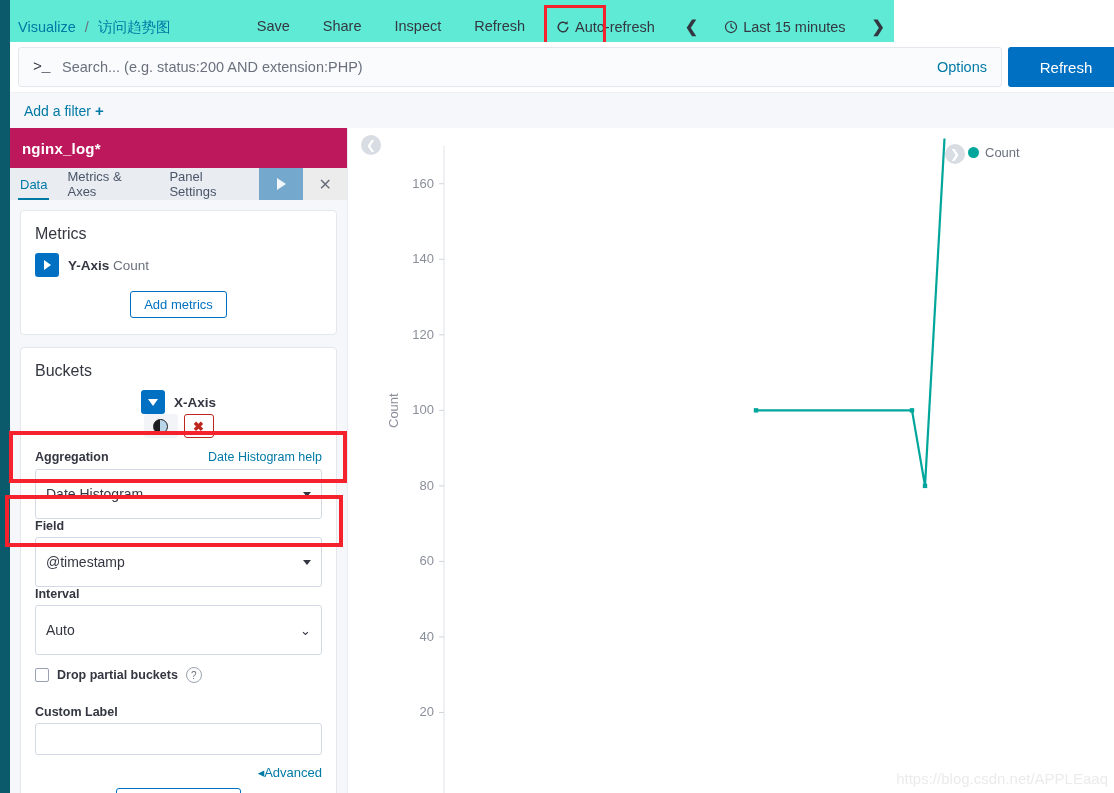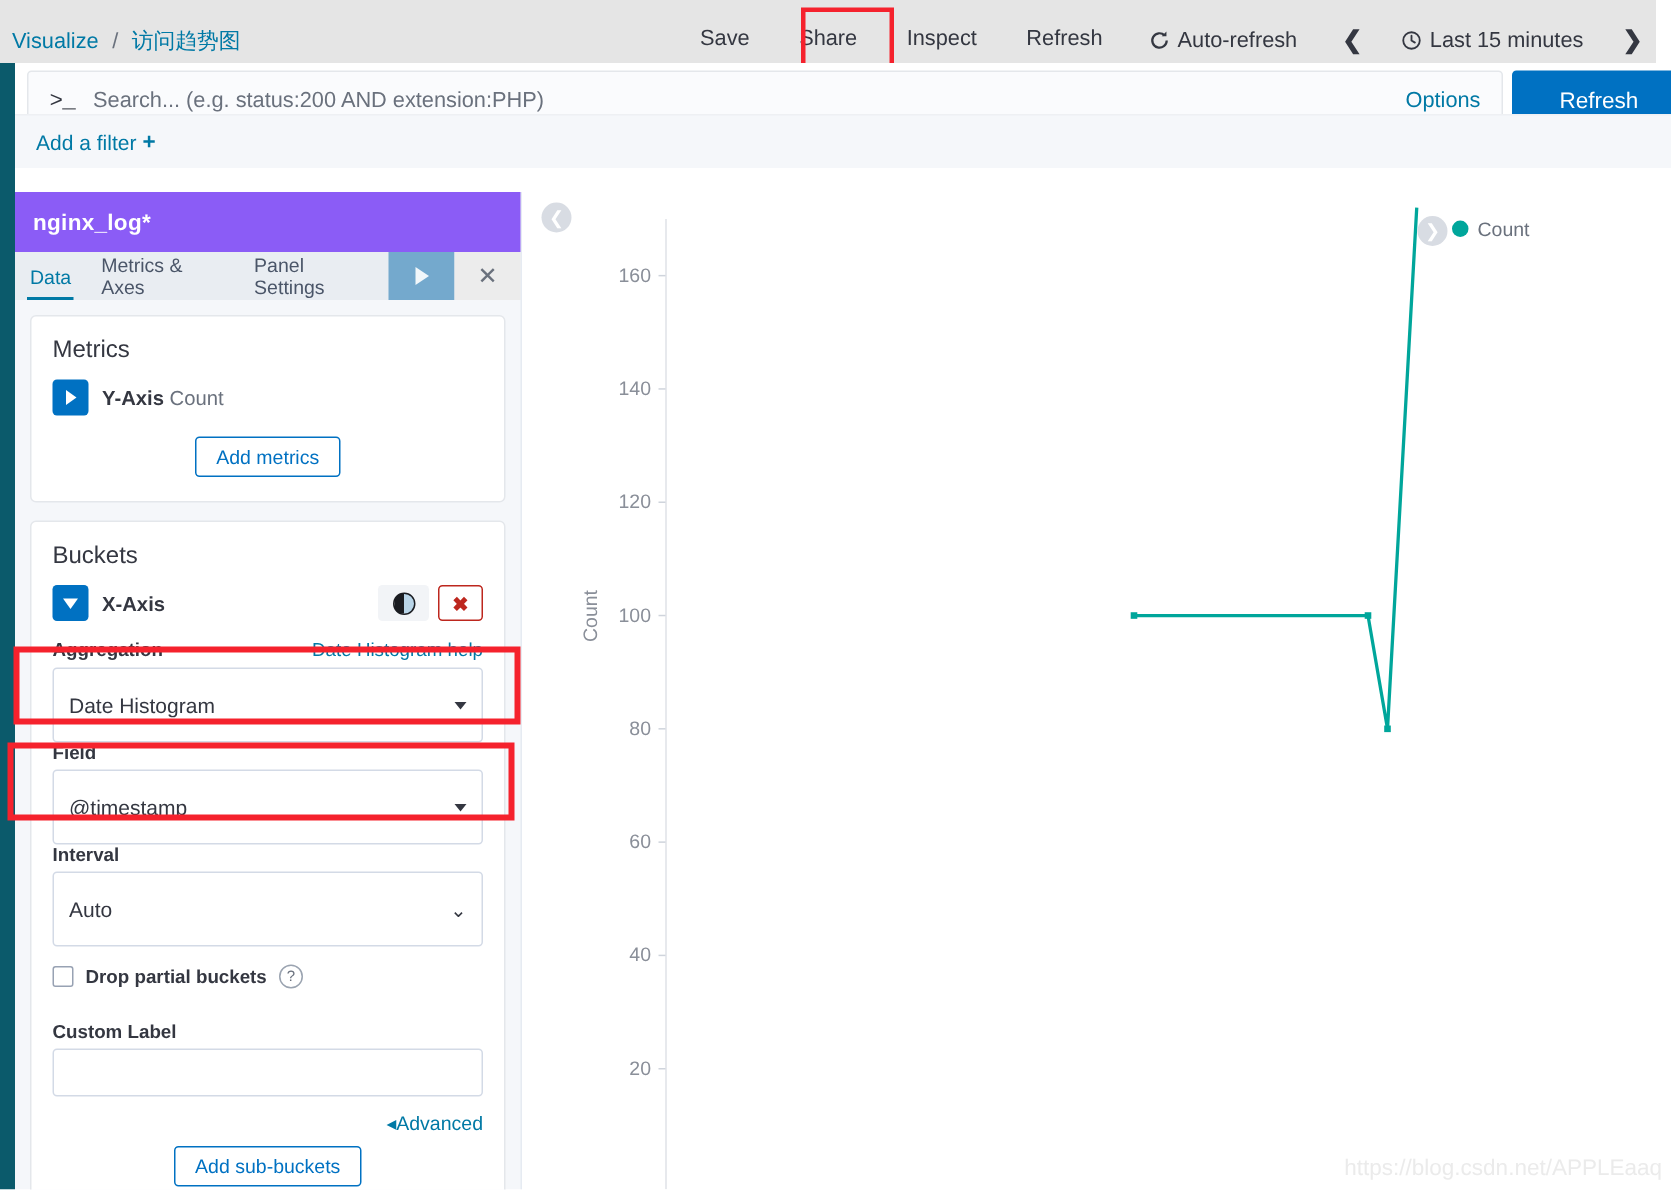"Visualize / 访问趋势图" .topbar { background: #e5e5e5 -> #5eead4; left: 0 -> 10px; width: 1104px -> 884px }
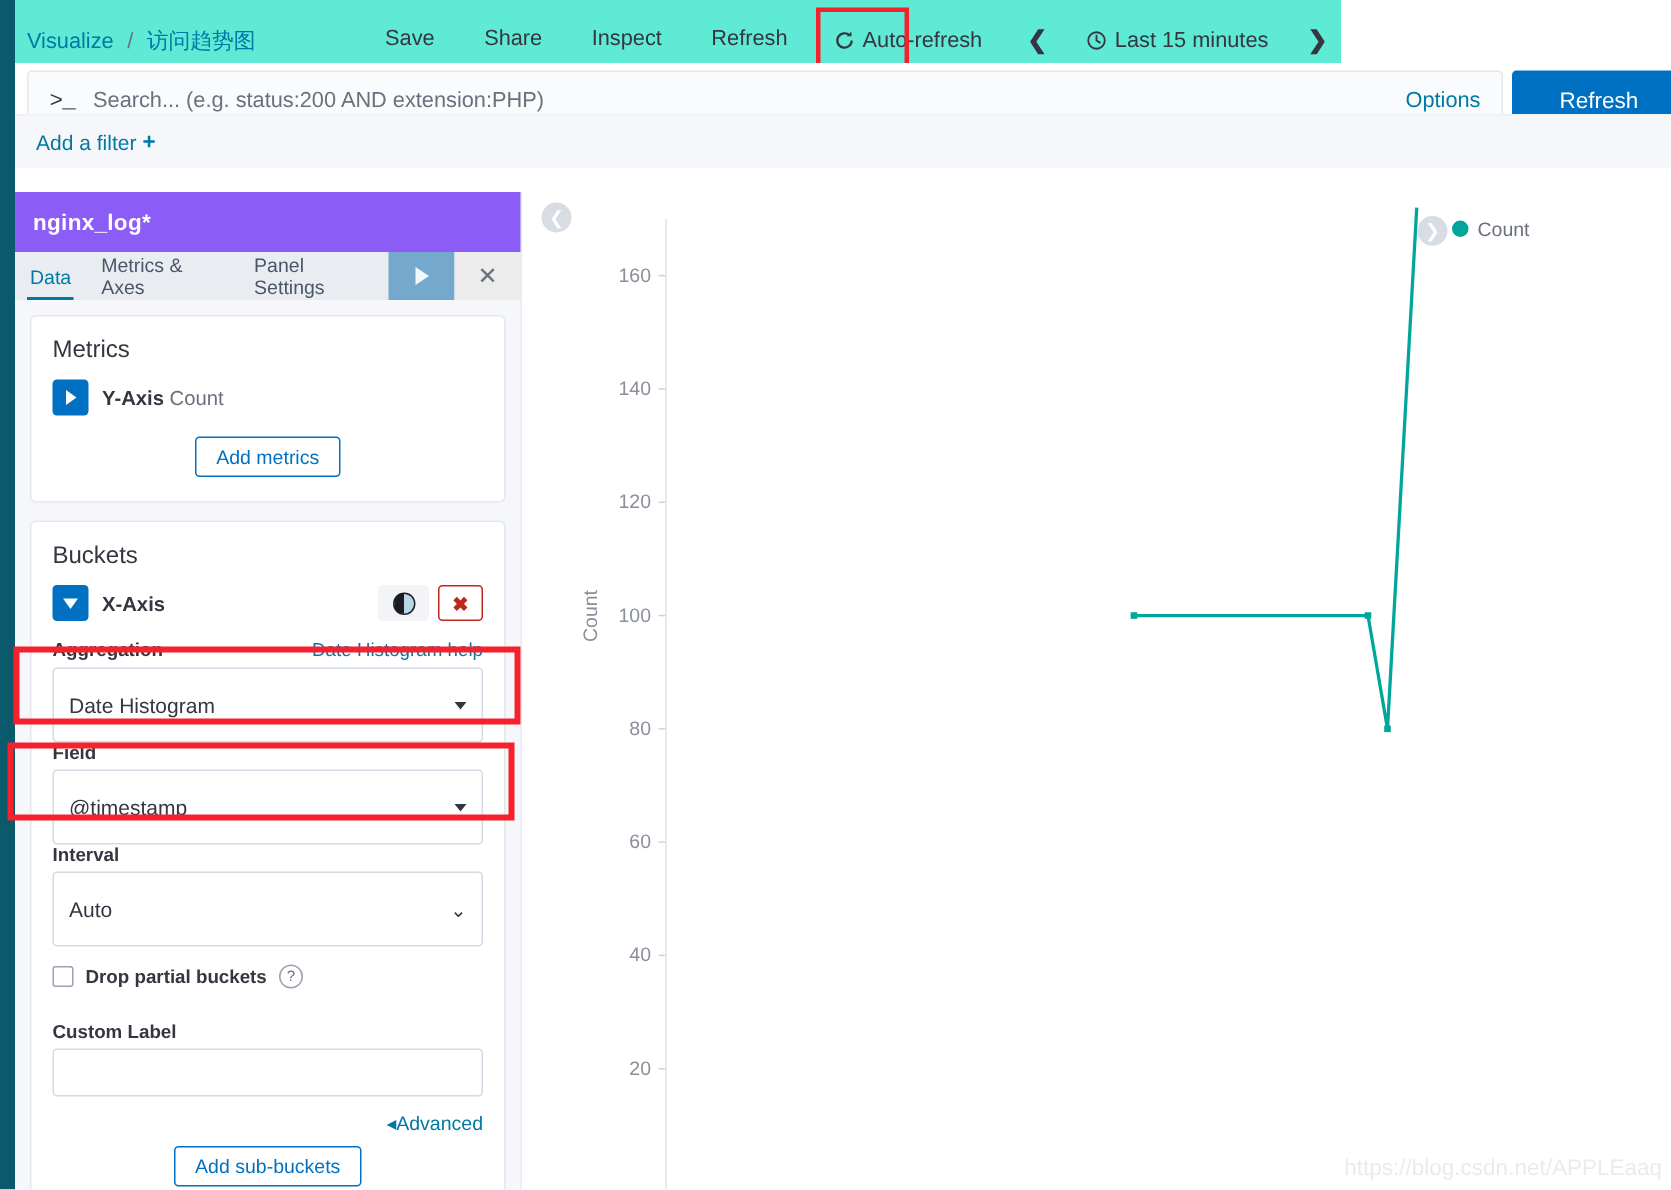"Add a filter" .filterbar { top: 76px -> 92px }
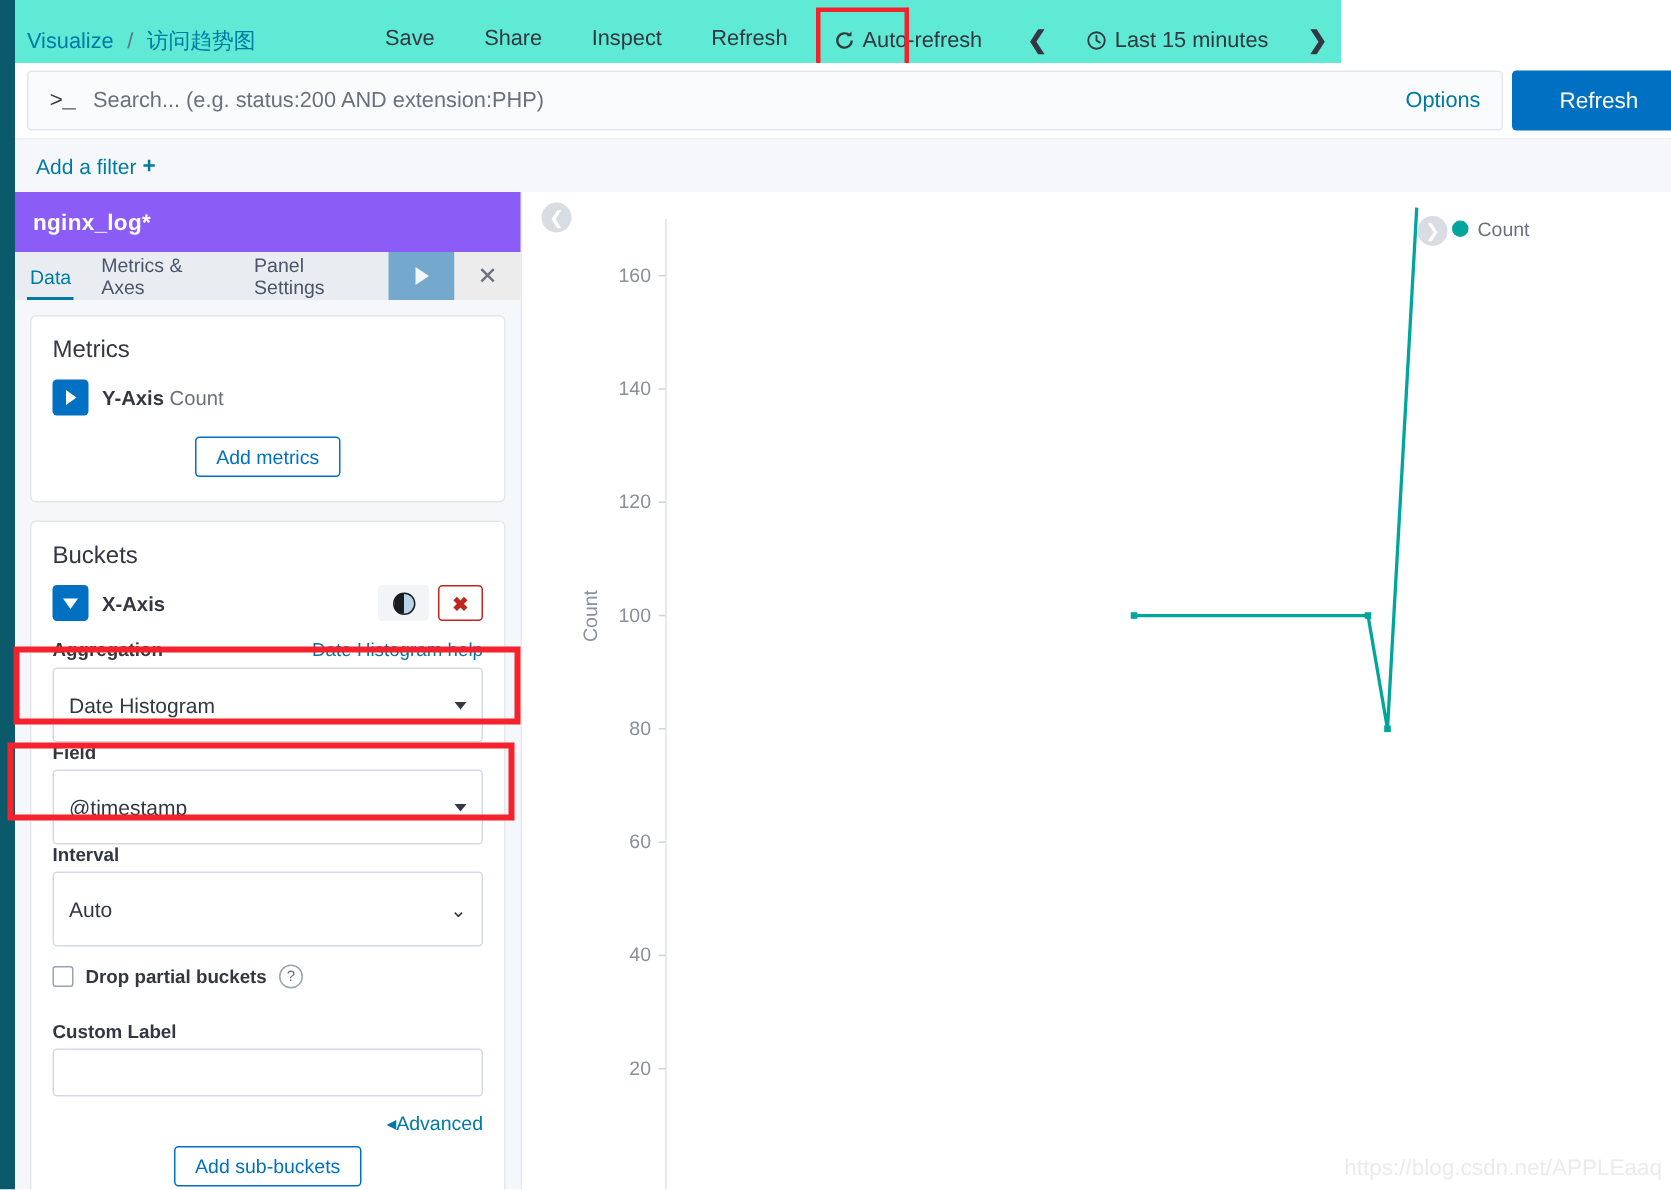"nginx_log*" .sb-header { background: #8b5cf6 -> #be185d }
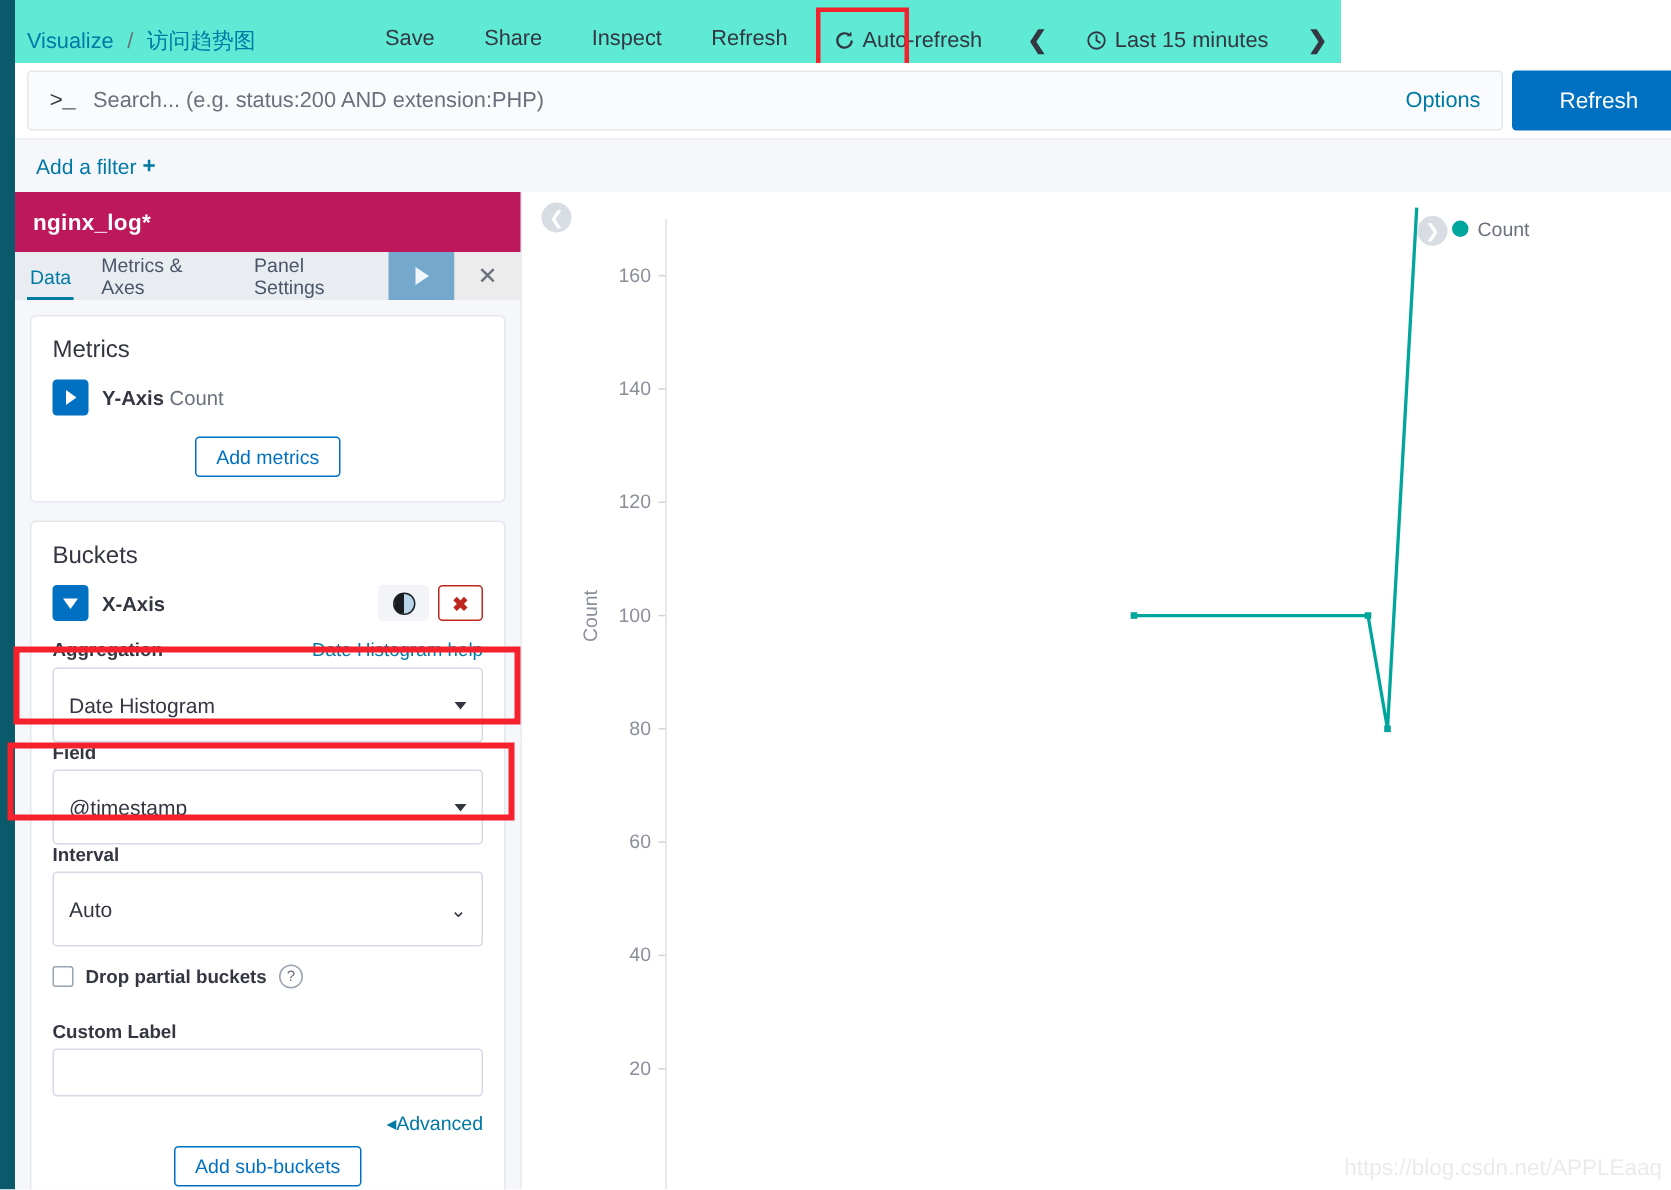"X-Axis" .bucket-head { flex-direction: none -> column }
